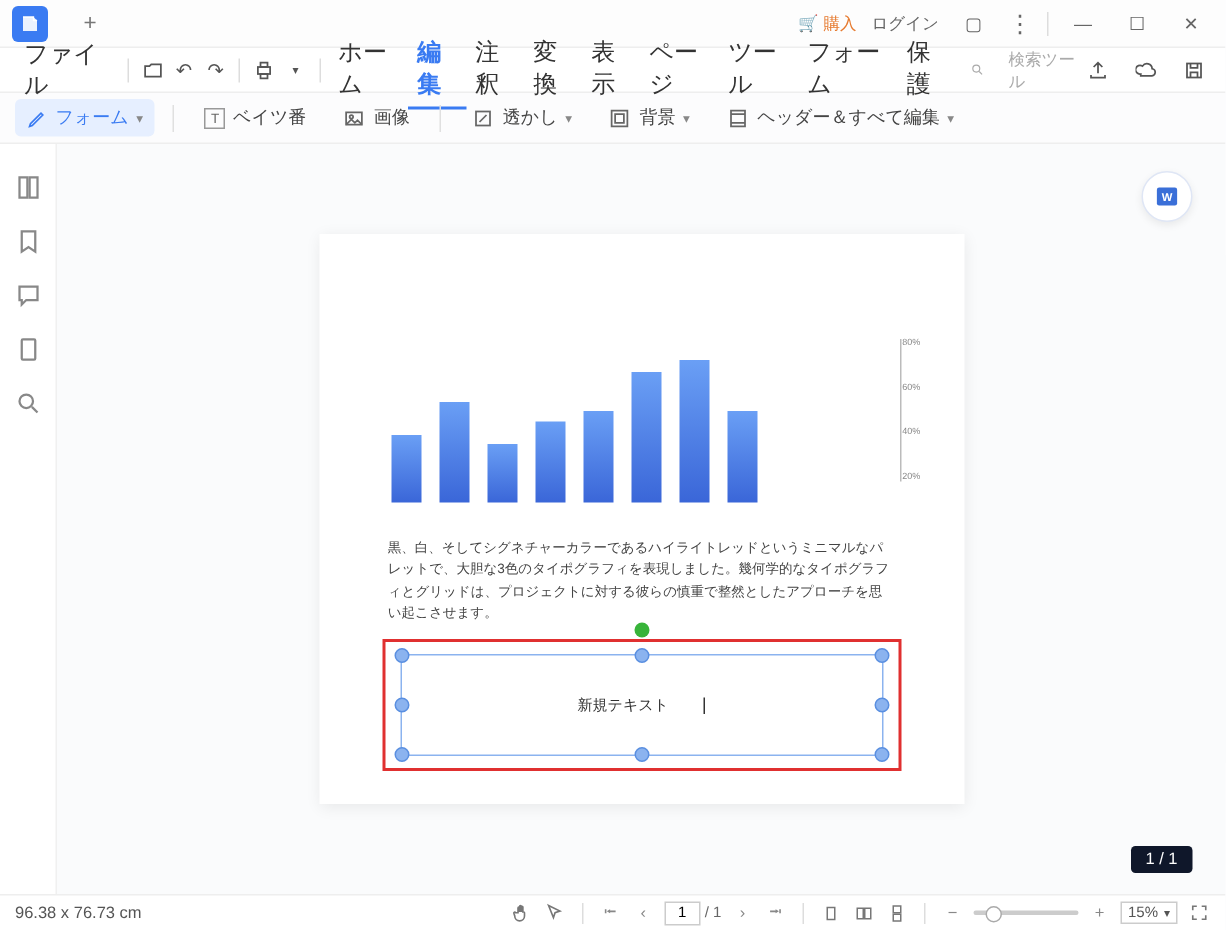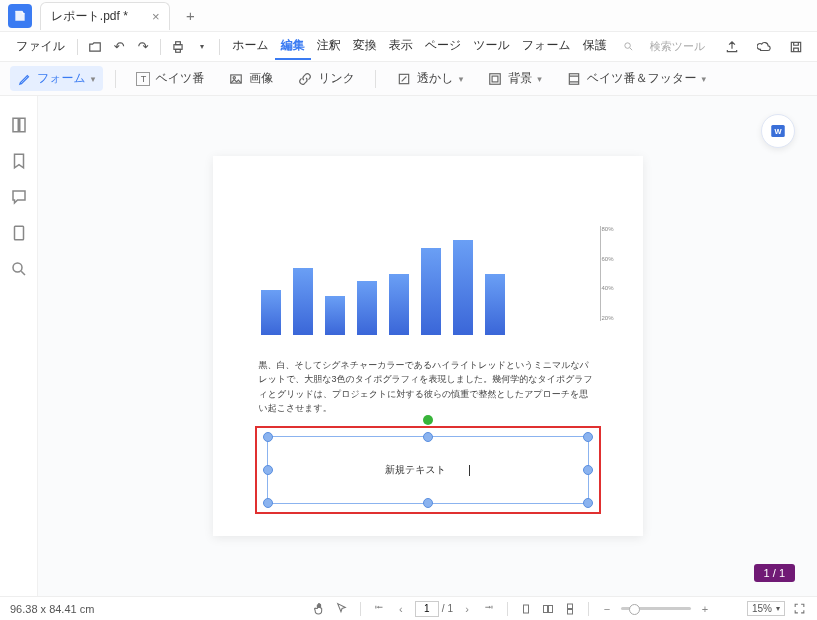"レポート.pdf *" div.tab { html: <div> <span>レポート.pdf *</span> <span>×</span> </div> -> none }
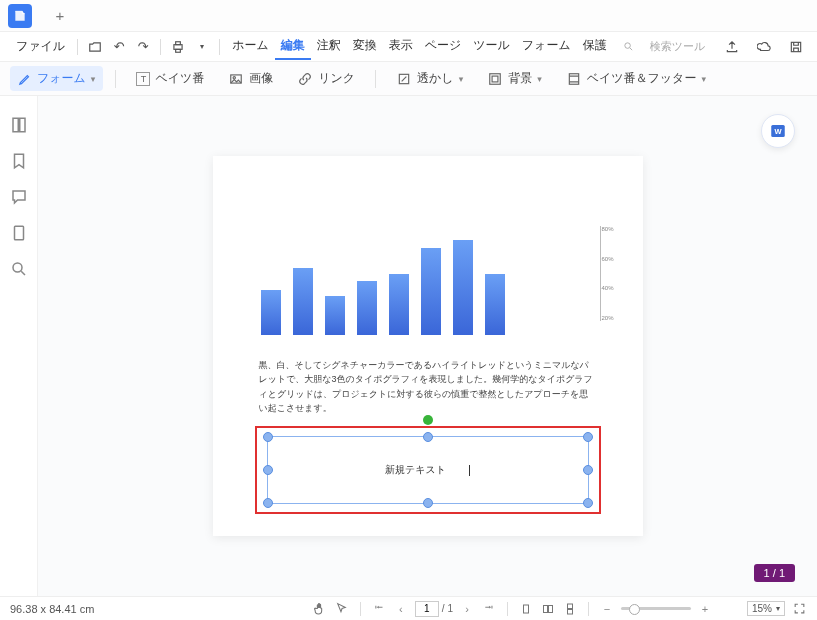"🛒 購入" div.title-right { html: none -> <div> <span>🛒 <span>購入</span></span> <span>ログイン</span> <span>▢</span> <span>⋮</span> <span></span> <span>―</span> <span>☐</span> <span>✕</span> </div> }
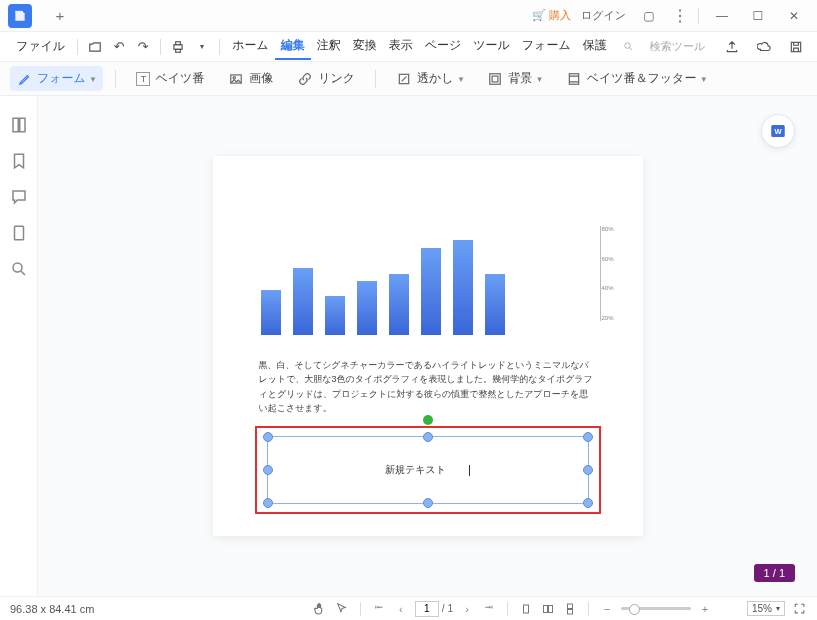"ファイル" .menubar .mitem { font-size: 12px -> 16px }
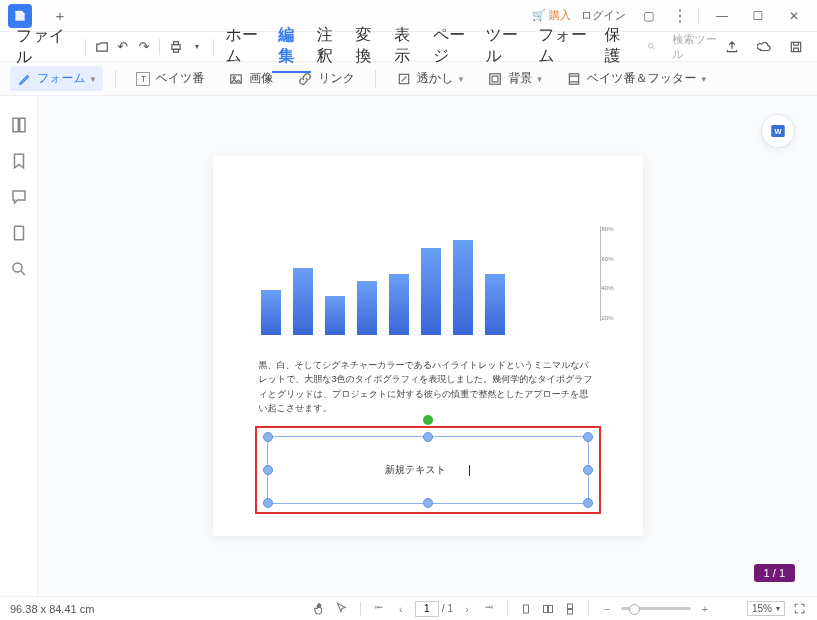"リンク" div.tool { html: <div> <span> <svg> <path></path> </svg> </span> <span>リンク</span> </div> -> none }
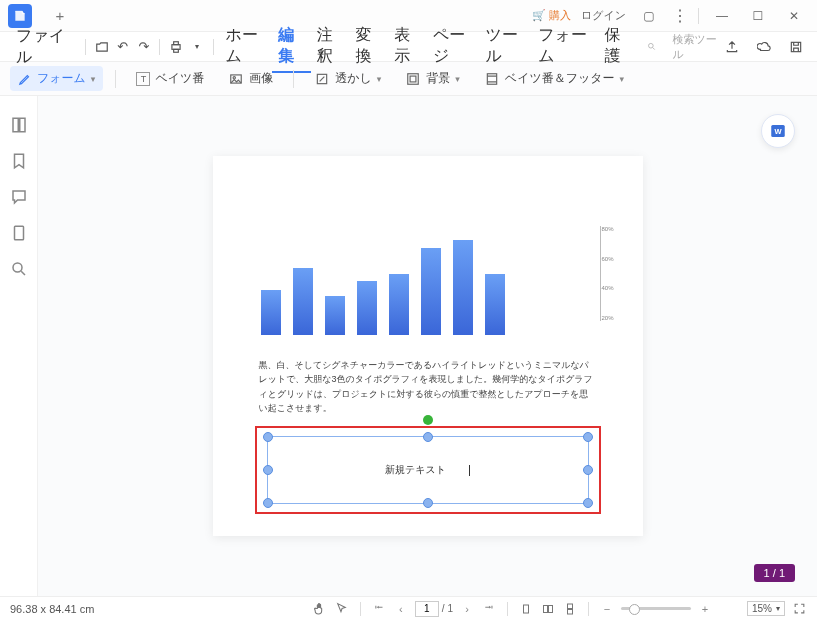"ベイツ番＆フッター" span { text: ベイツ番＆フッター -> ヘッダー＆すべて編集 }
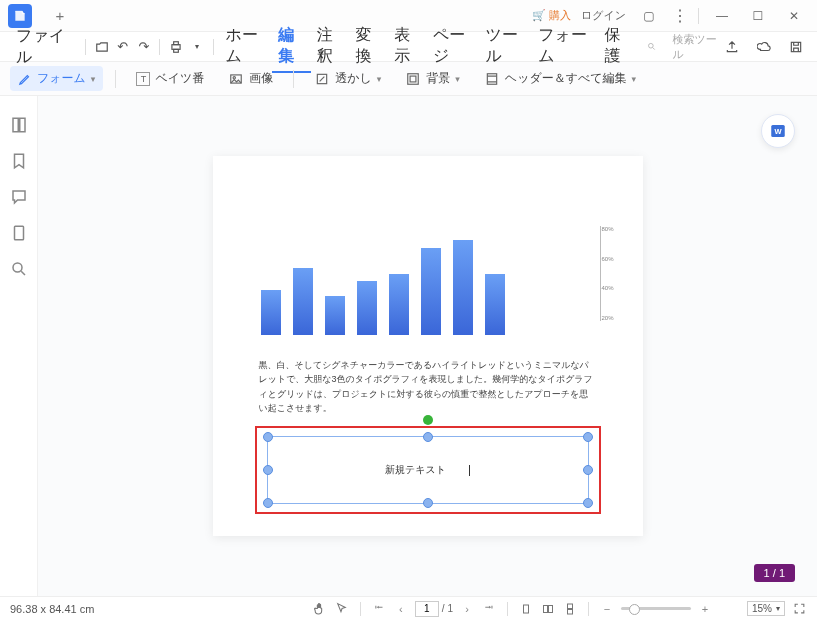"1 / 1" .page-ind { background: #701a75 -> #0f172a }
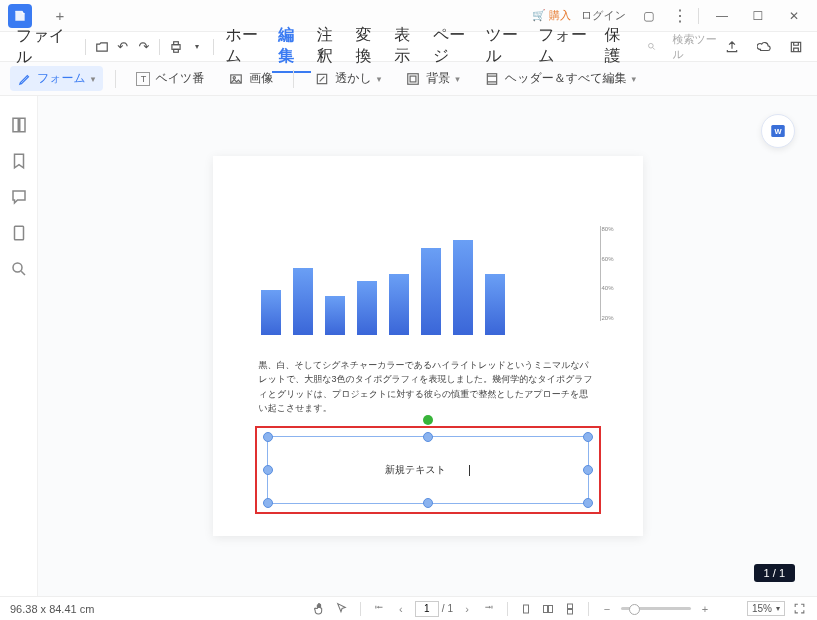"96.38 x 84.41 cm" span.left { text: 84.41 -> 76.73 }
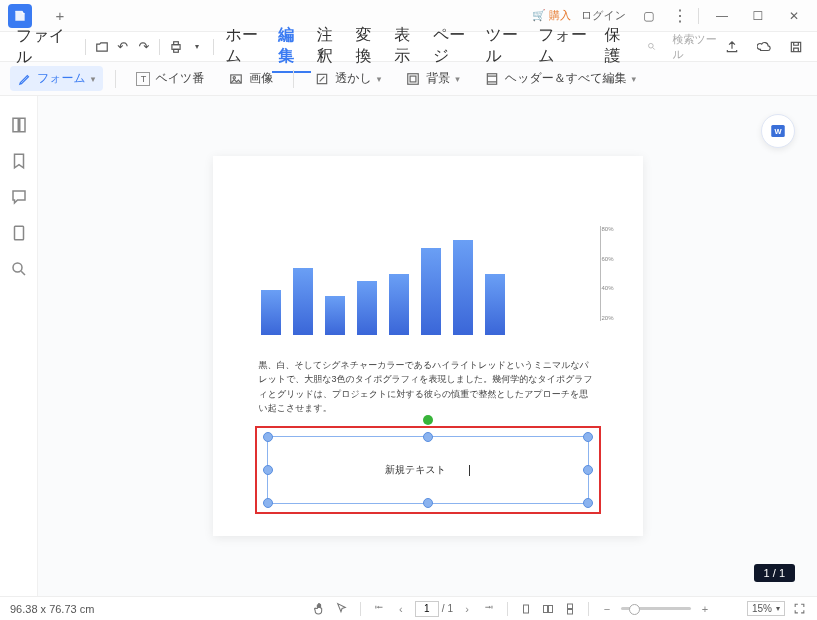"15%" .zoom-sel { margin-left: 28px -> none }
